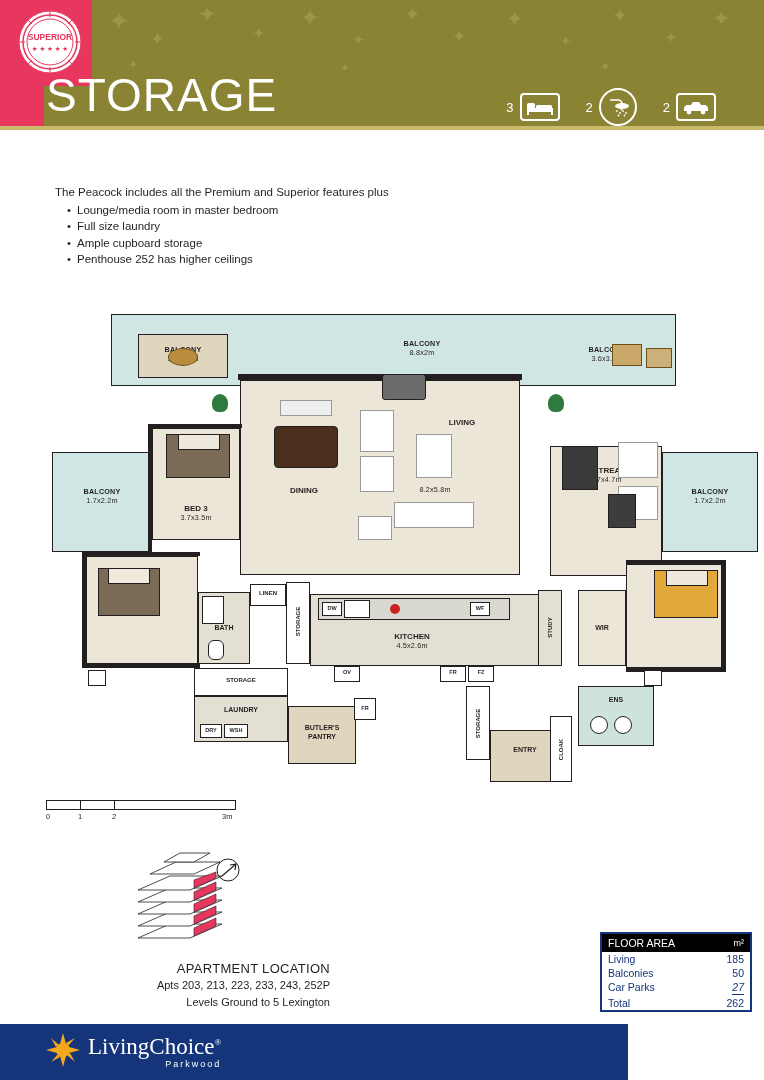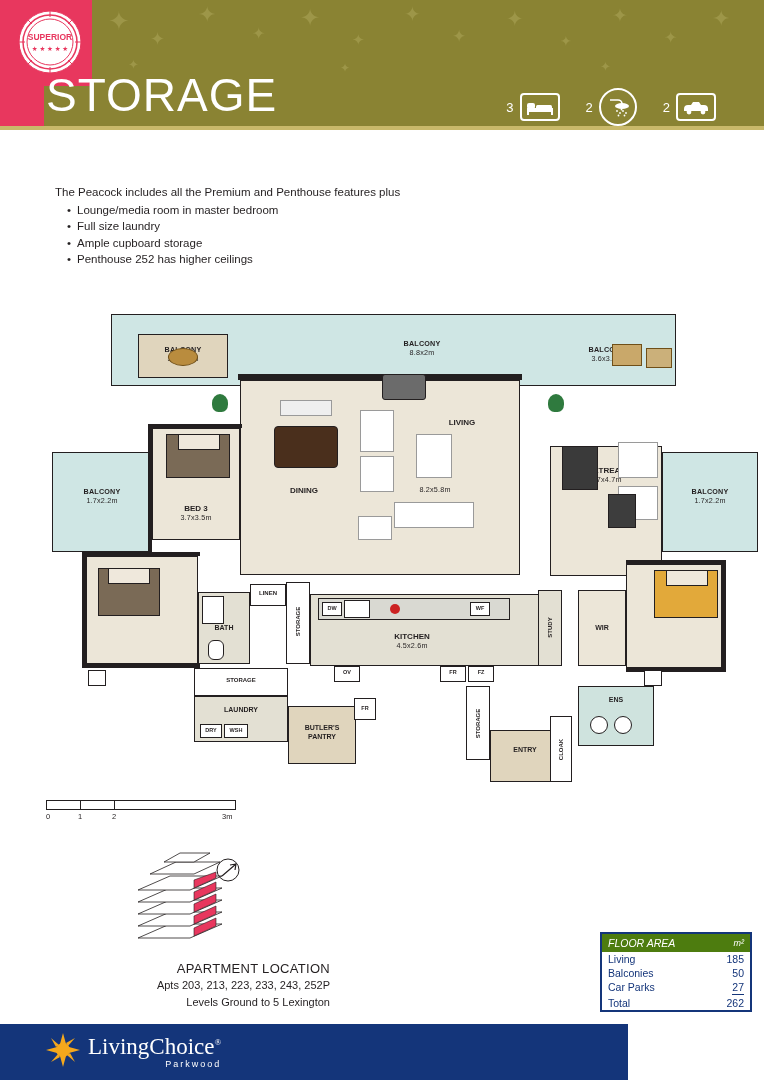"The Peacock includes all the" div.intro { text: Penthouse -> Superior }
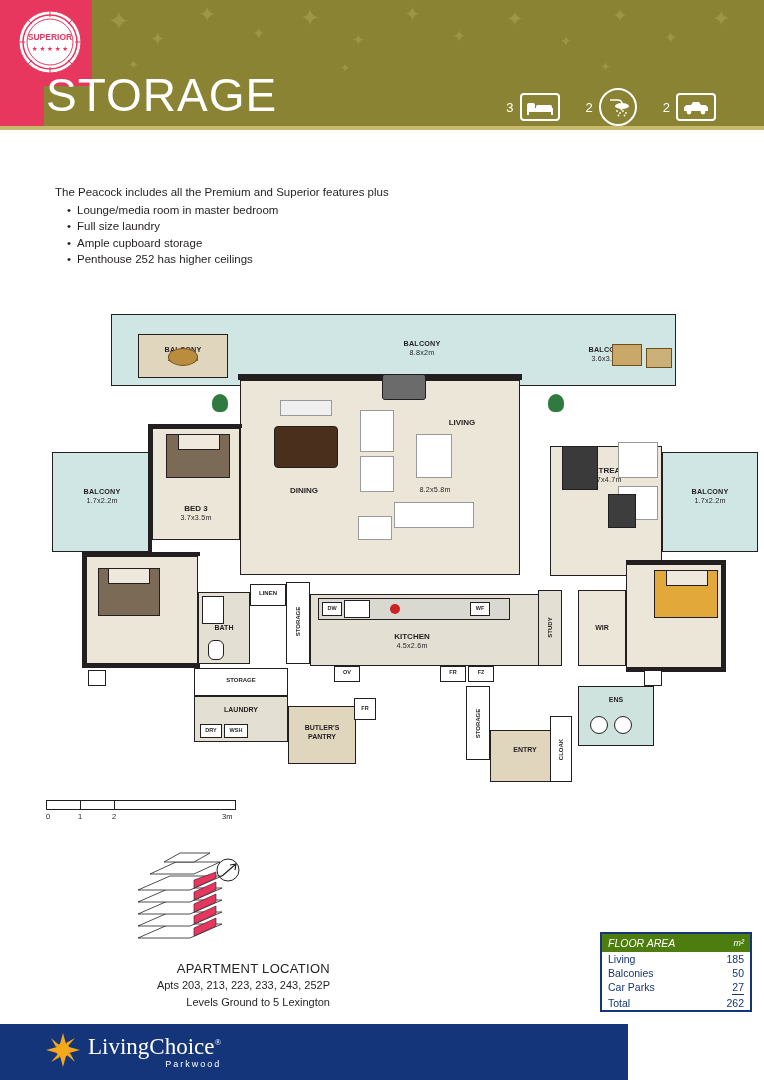"FLOOR AREA" .area .hdr { background: #4d7c0f -> #000000; font-style: italic -> none }
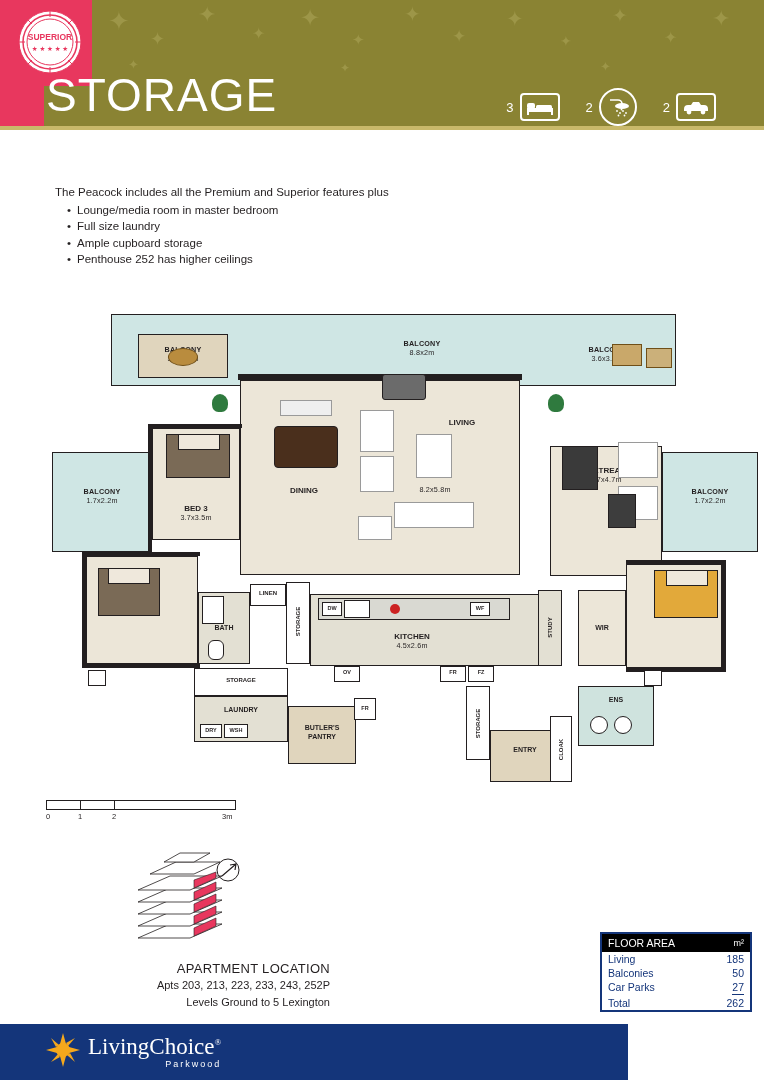"27" .area .row.ul-row .val { font-style: none -> italic }
